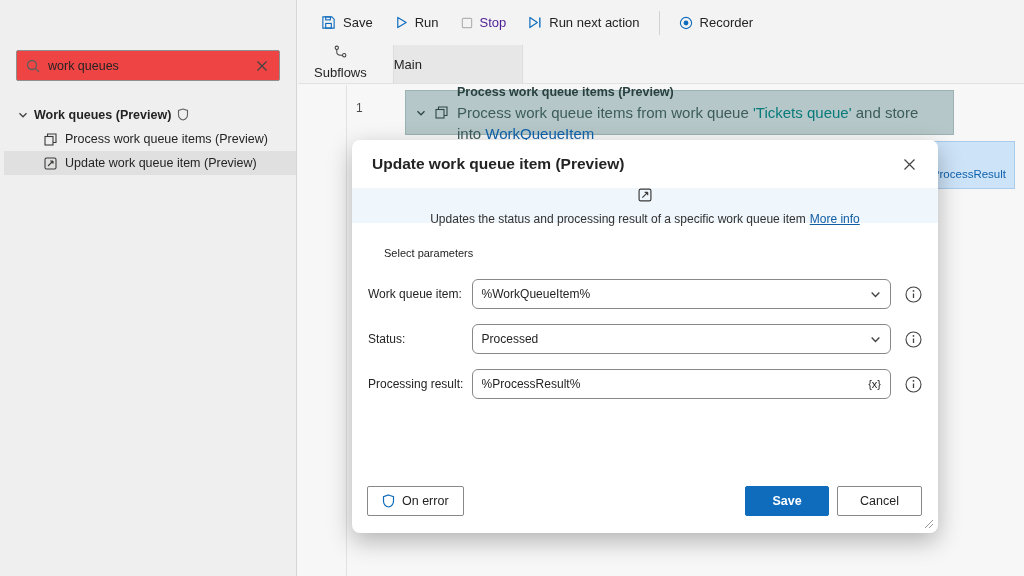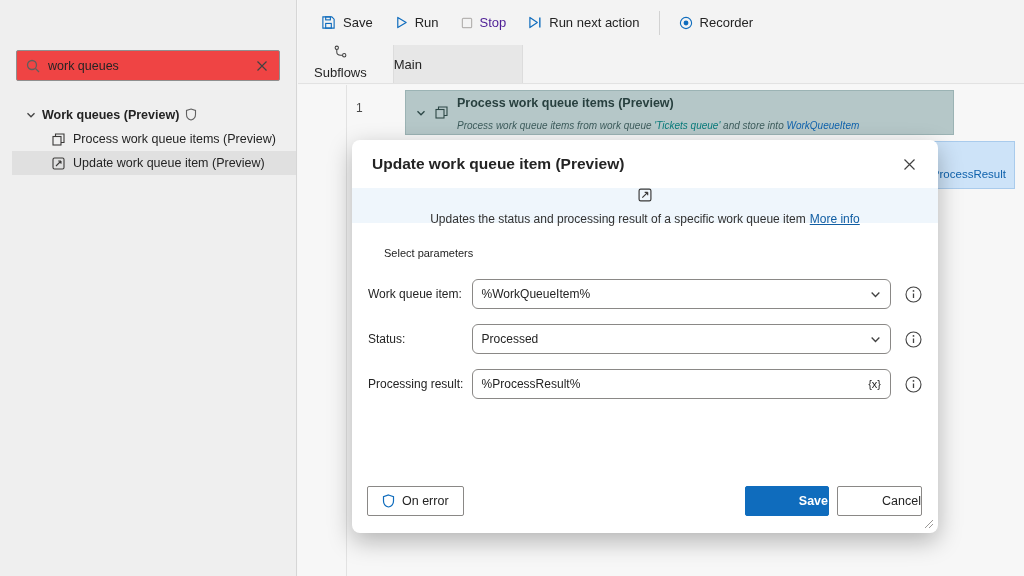"Work queues (Preview)" .tree { left: 12px -> 4px }
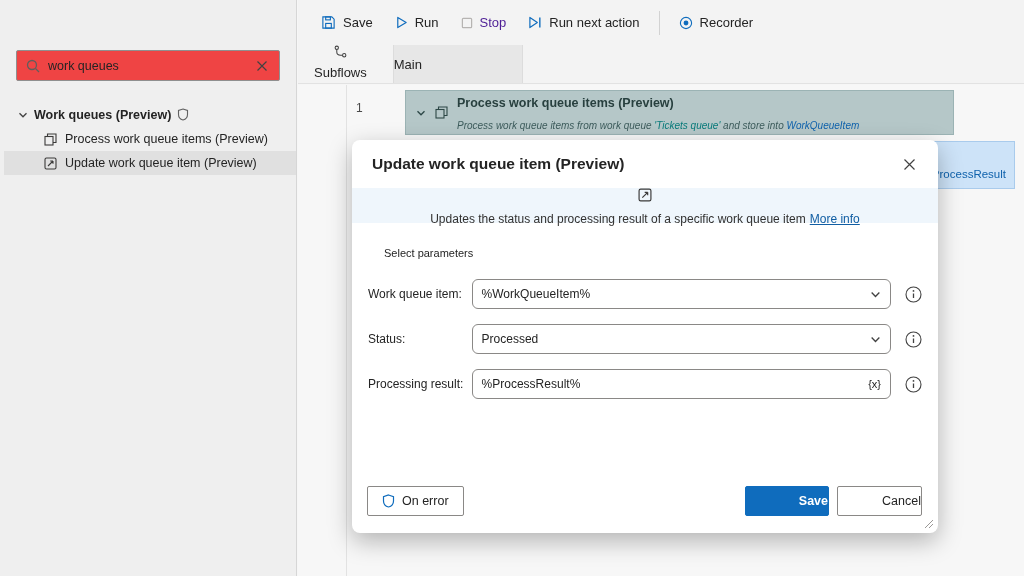"Process work queue items from" .action-desc { font-size: 10px -> 15px; font-style: italic -> none }
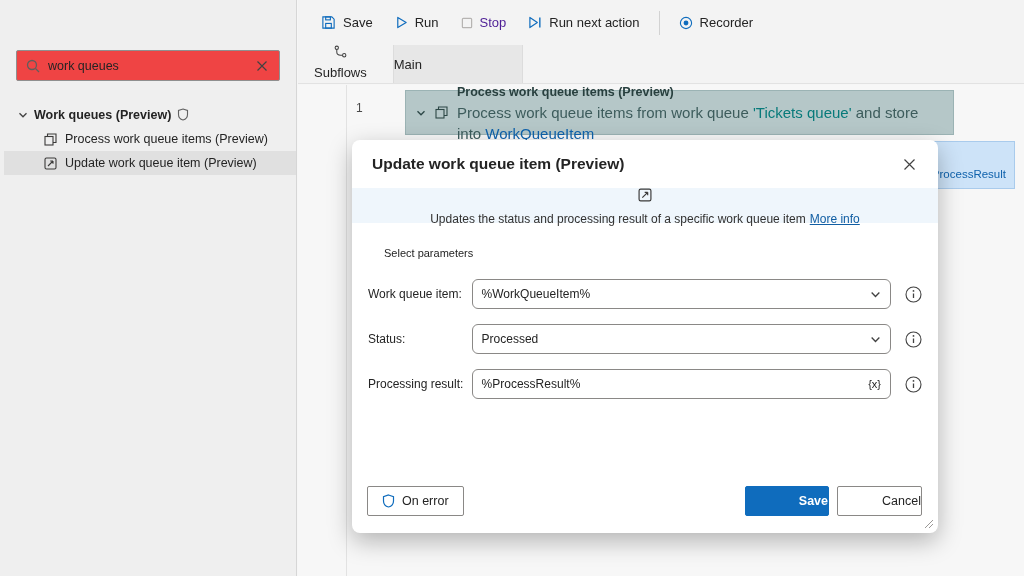"On error" .btn { justify-content: flex-end -> center }
